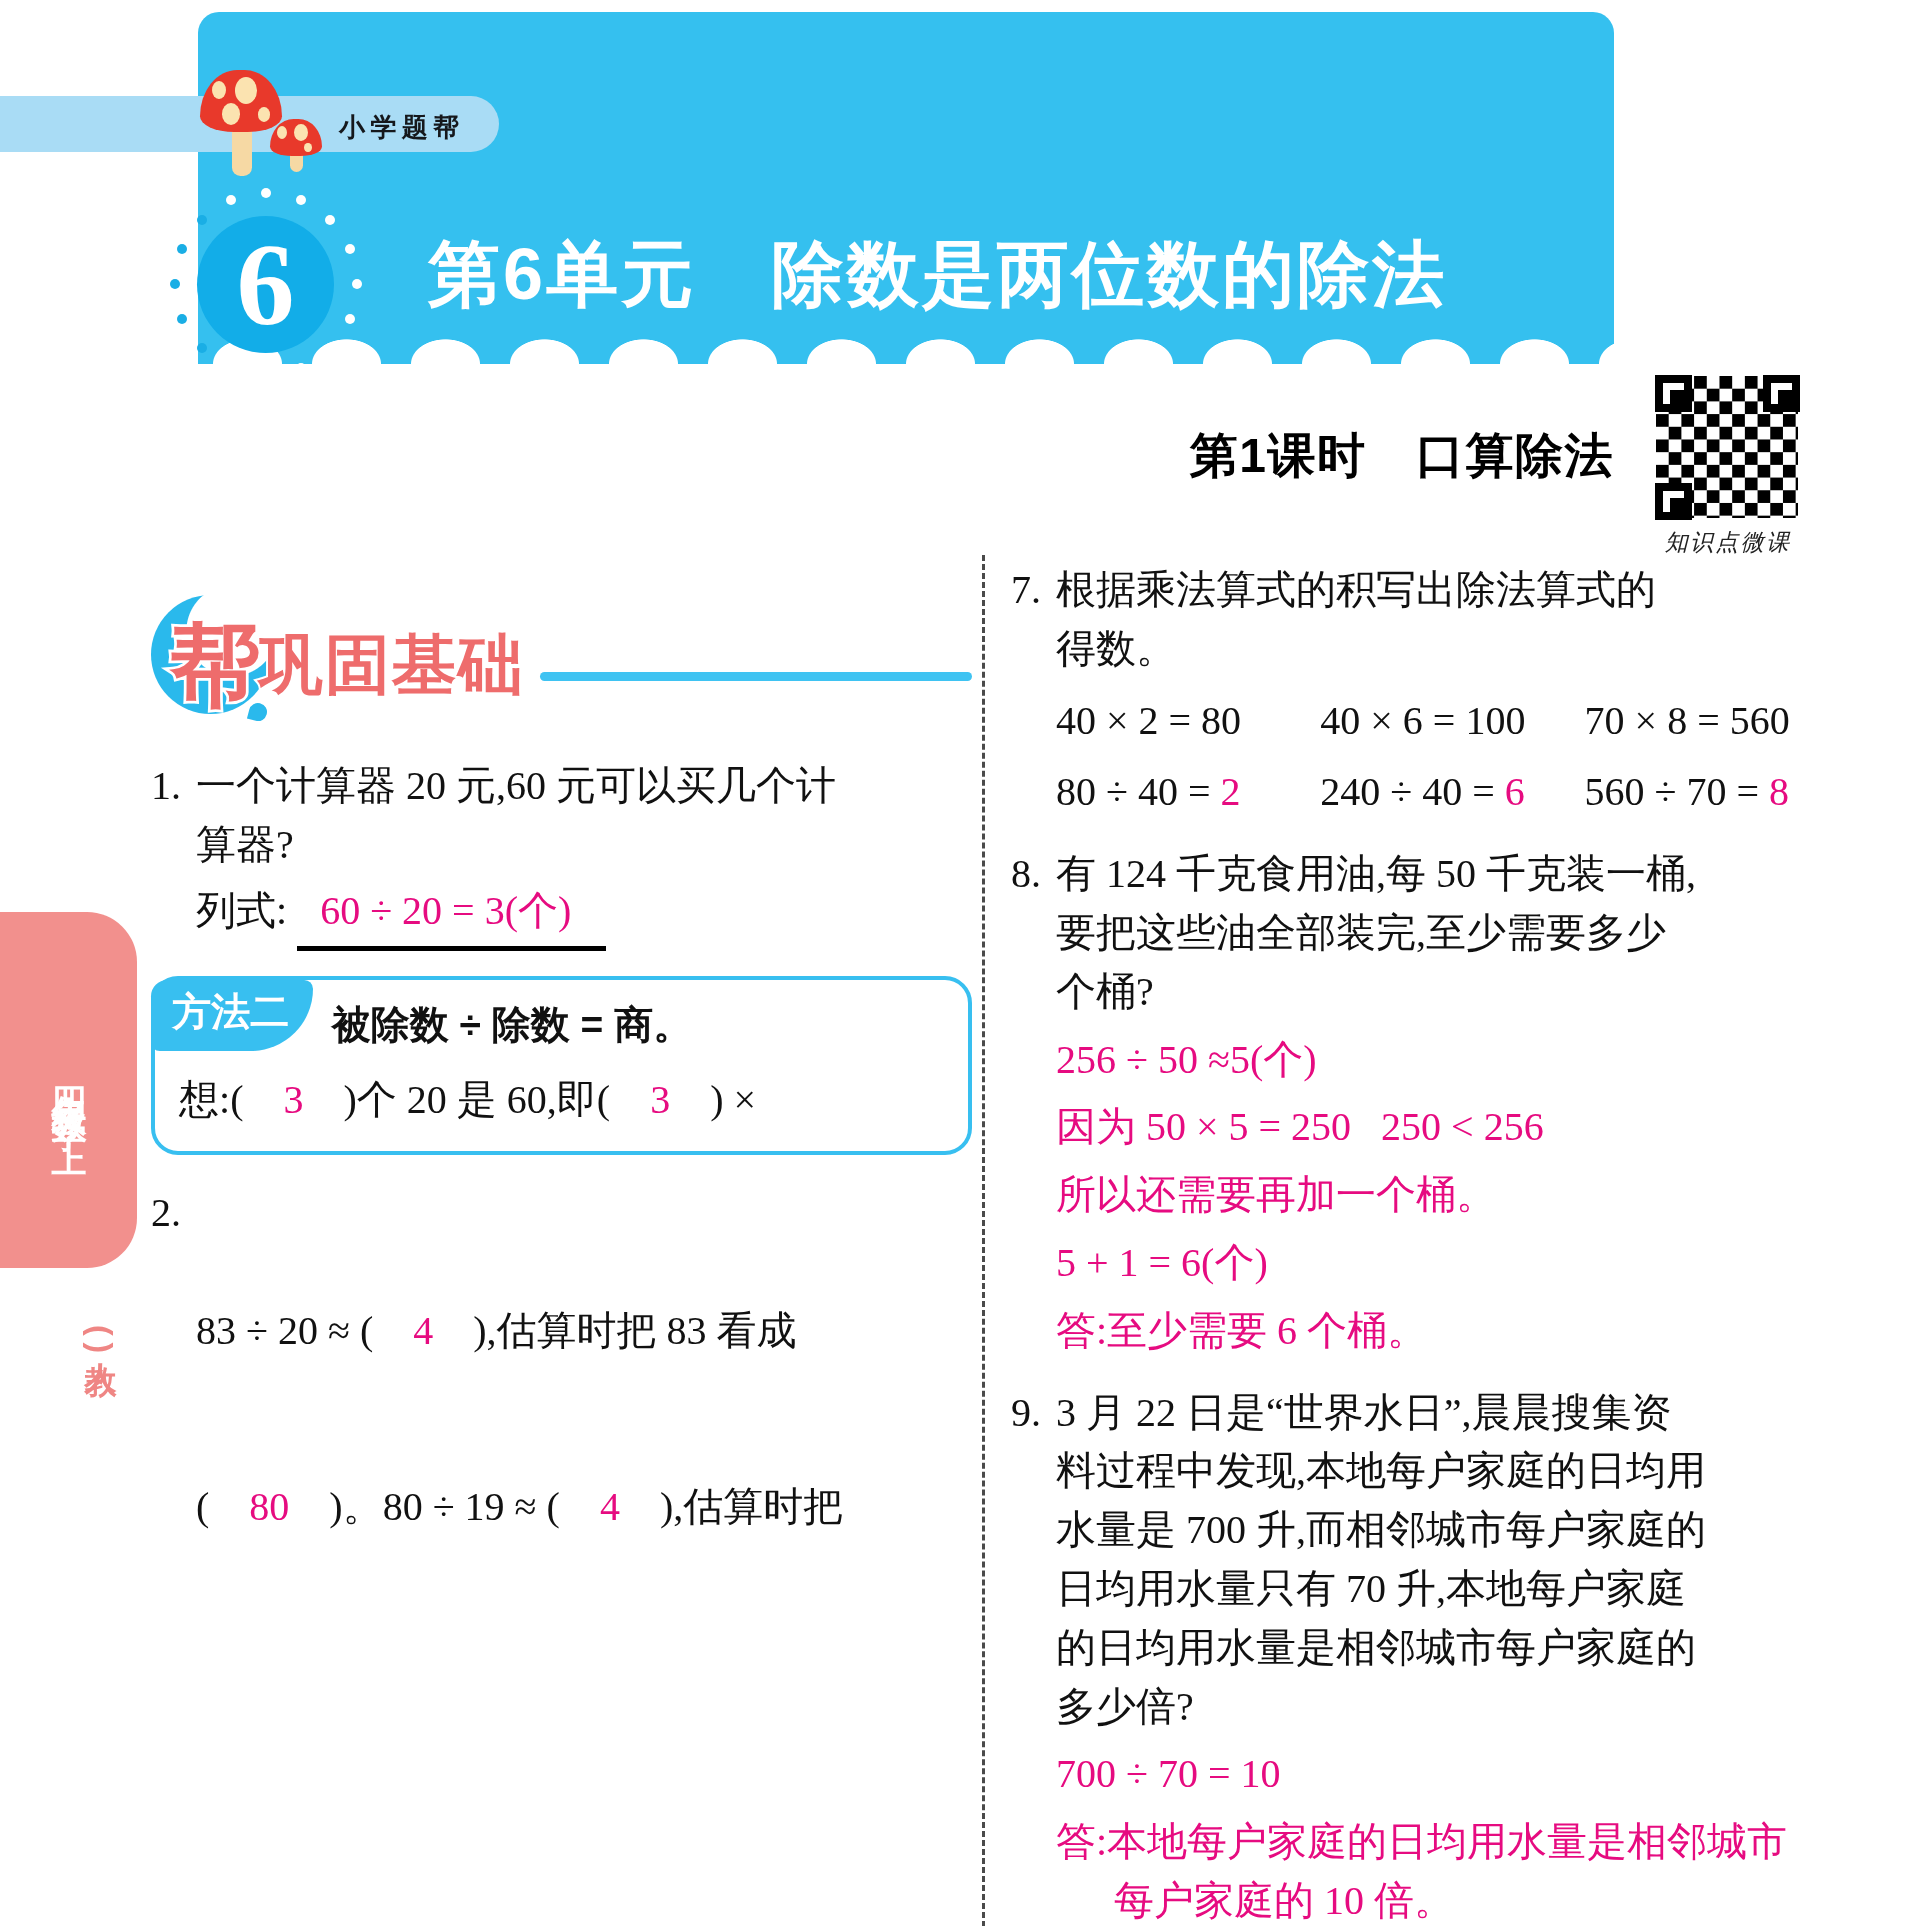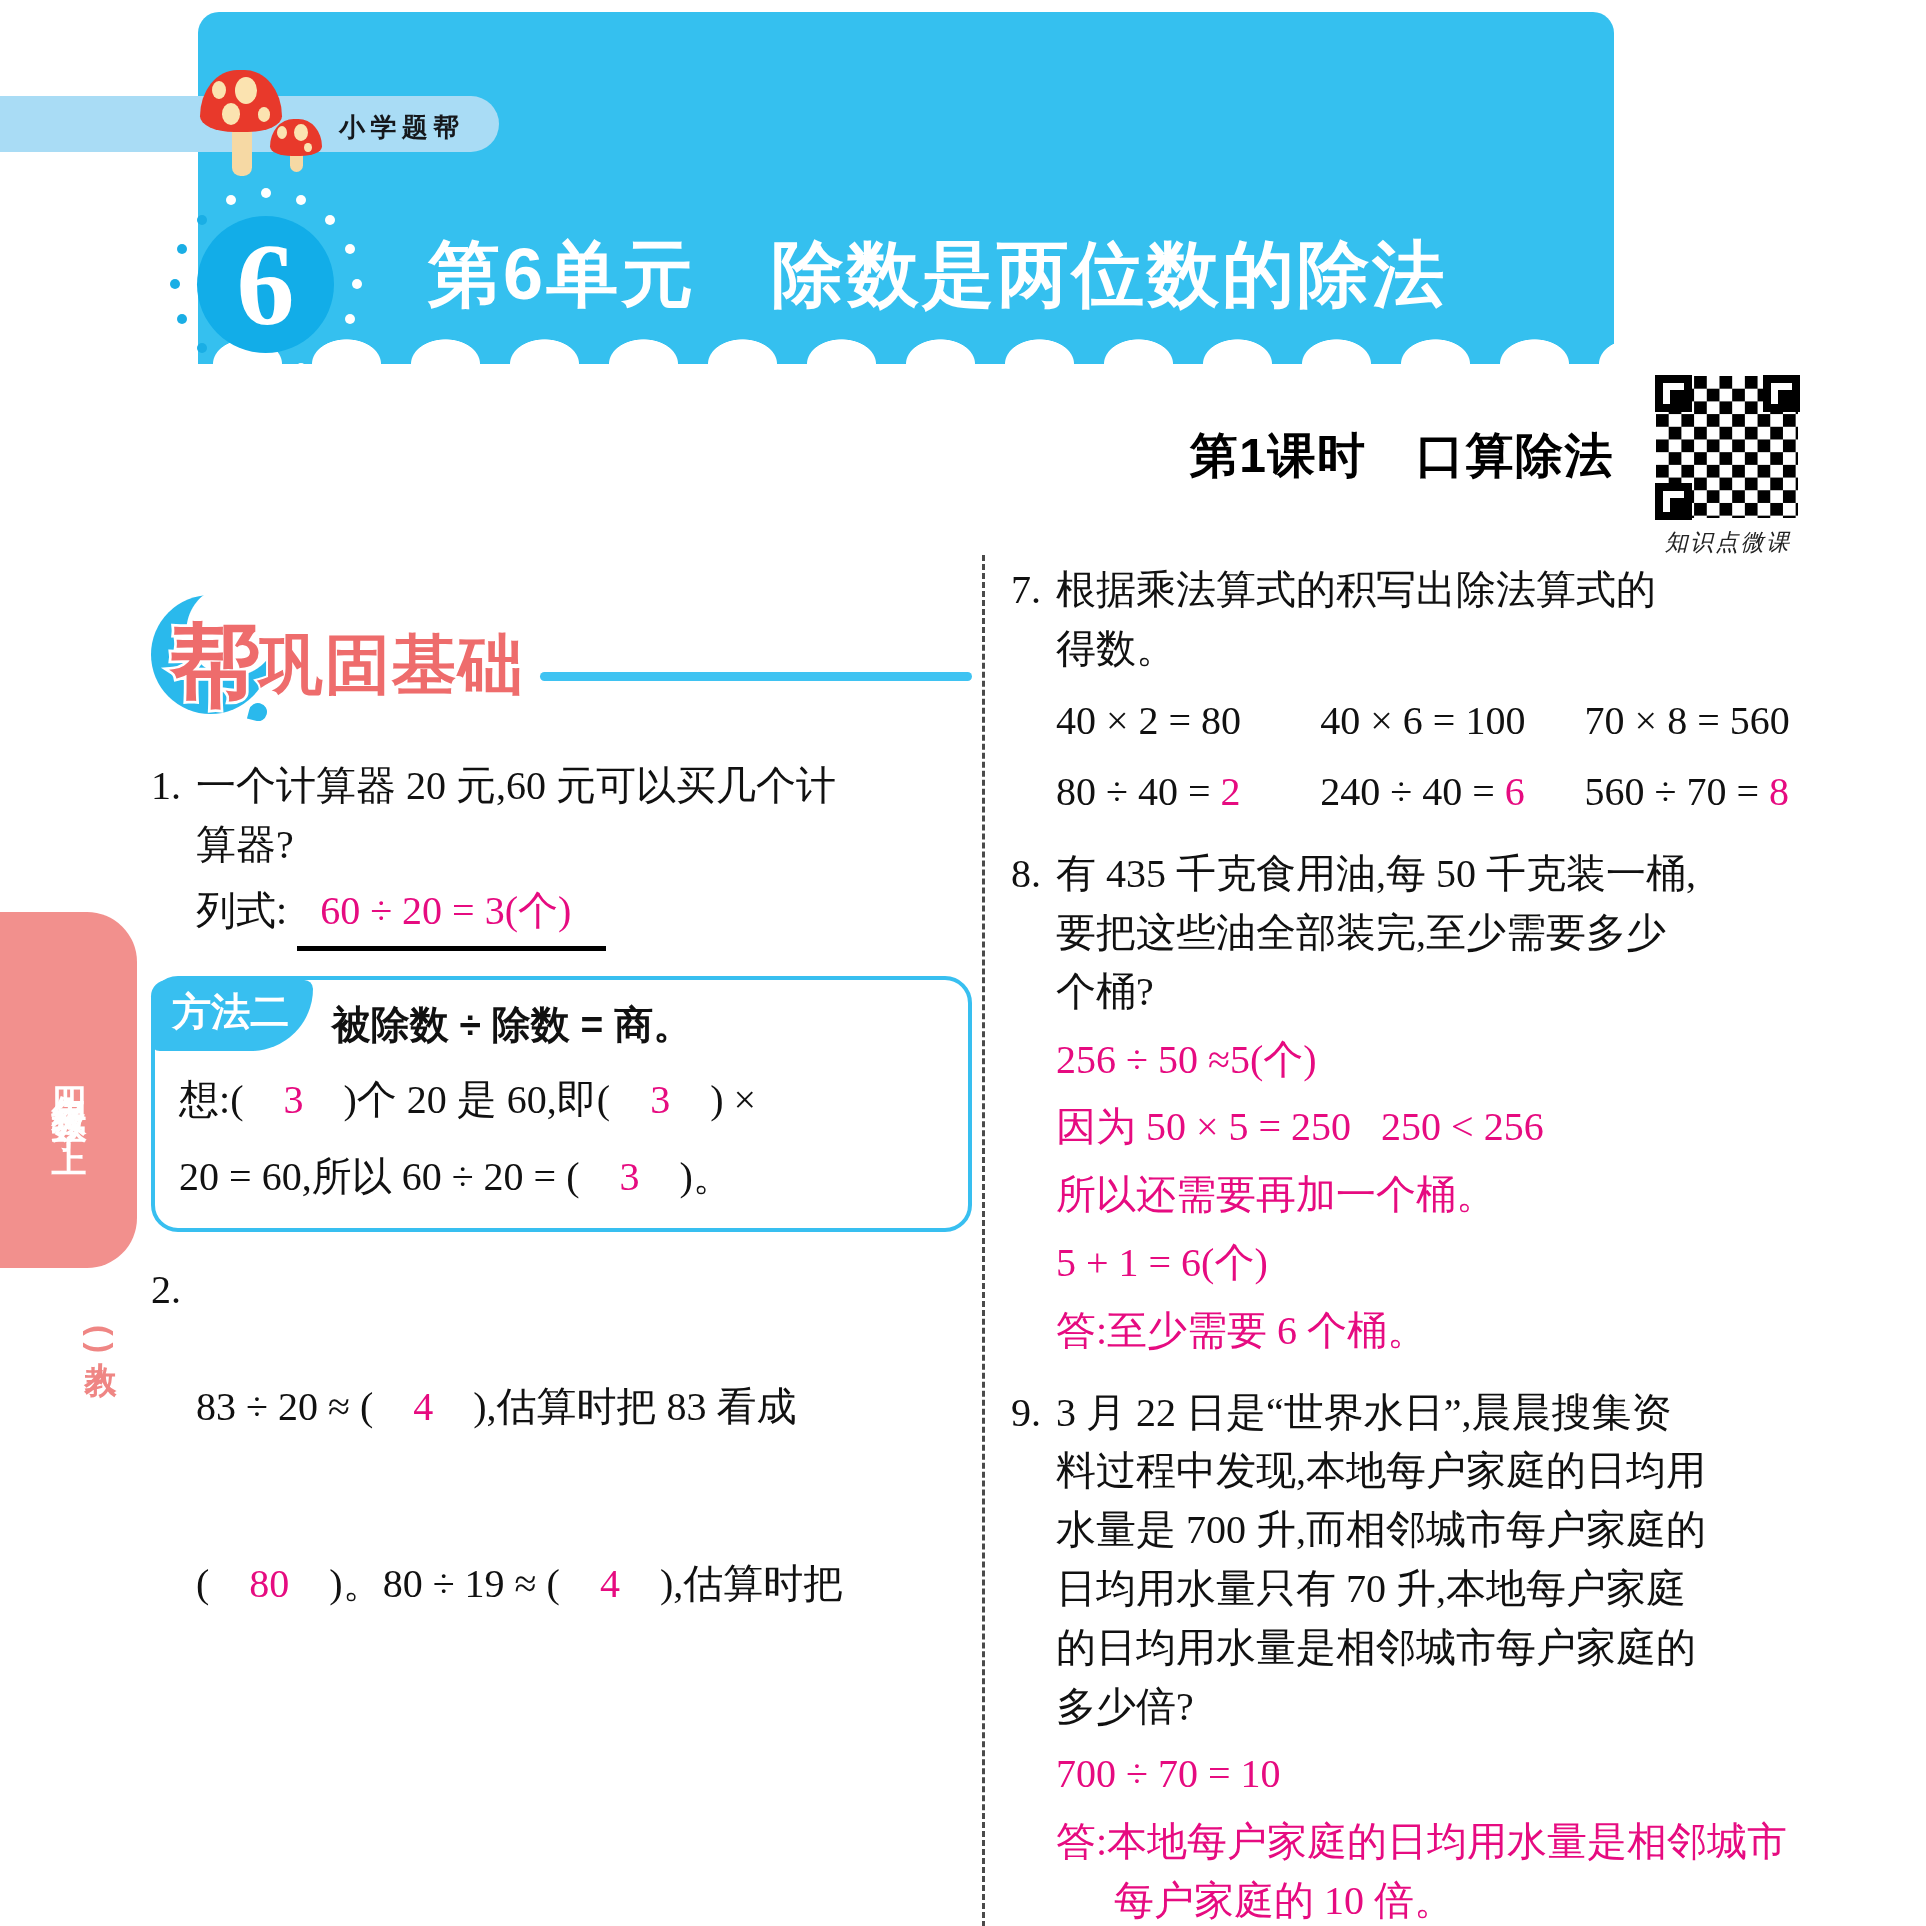"有 435 千克食用油,每 50 千克装一桶," div { text: 435 -> 124 }
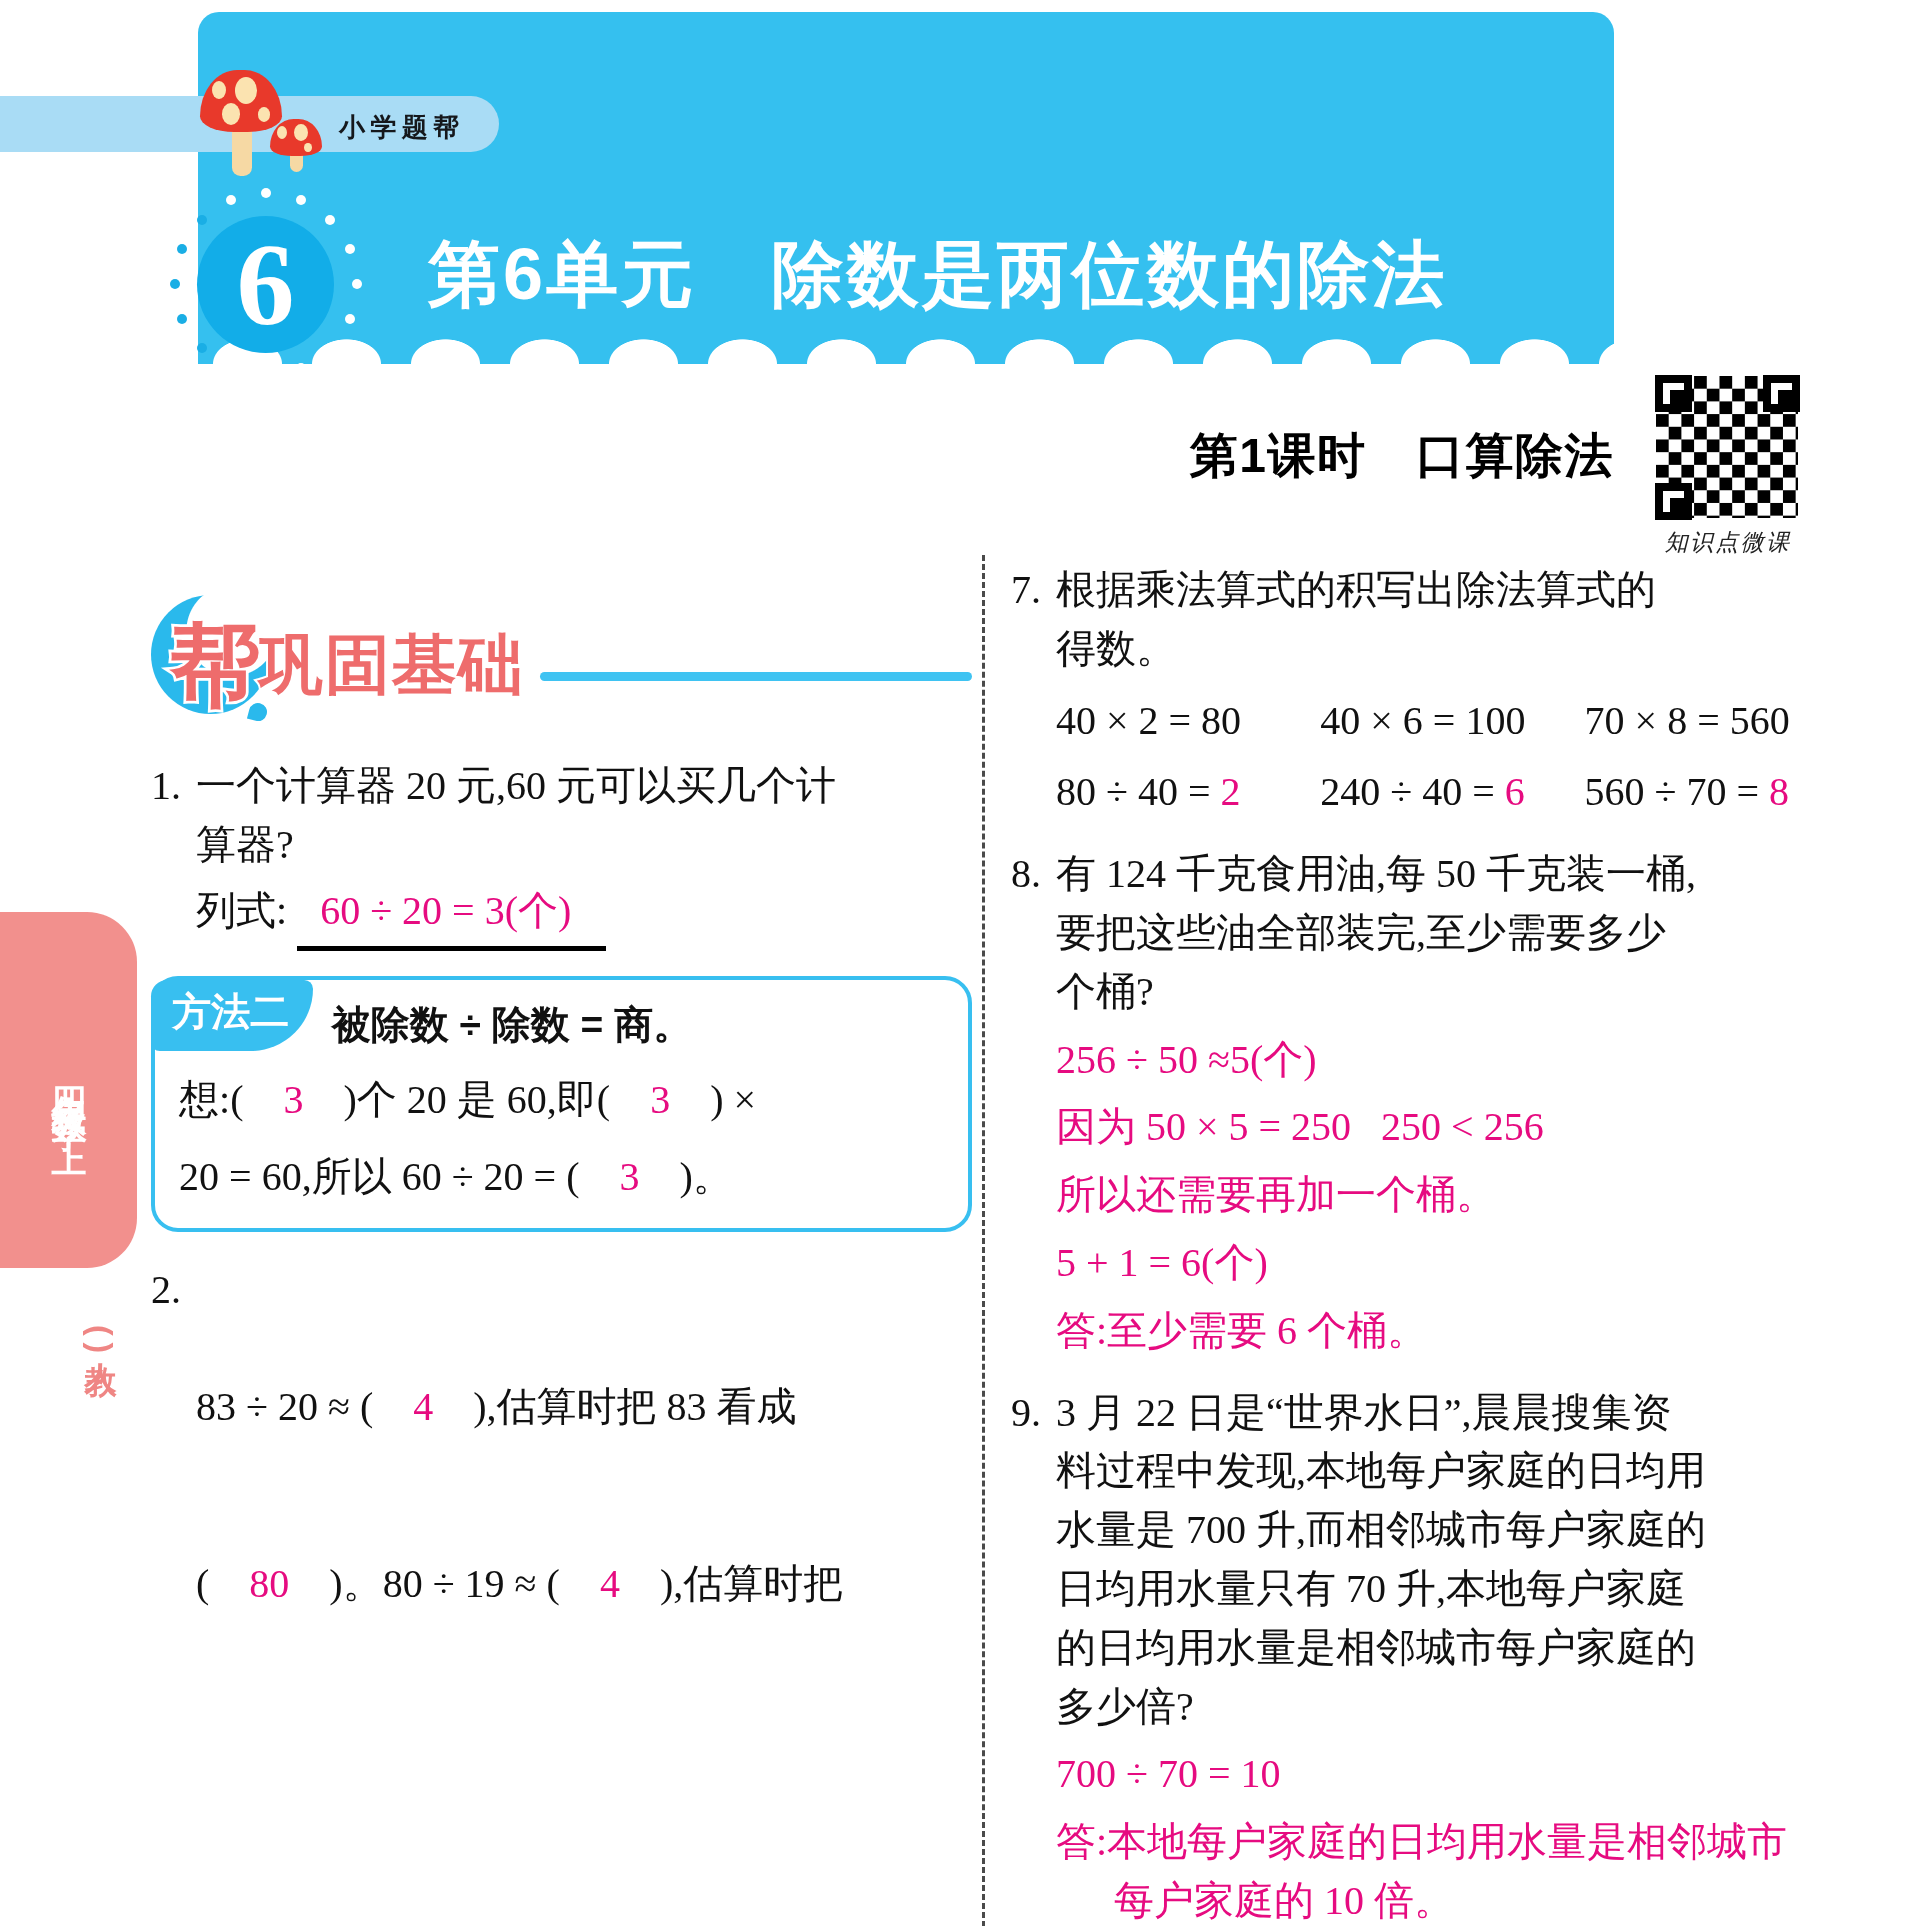"20 = 60,所以 60 ÷" div.mline { html: <div><span>20 = 60,所以 60 ÷ 20 = ( </span><span>3</span><span> )。</span></div> -> none }
